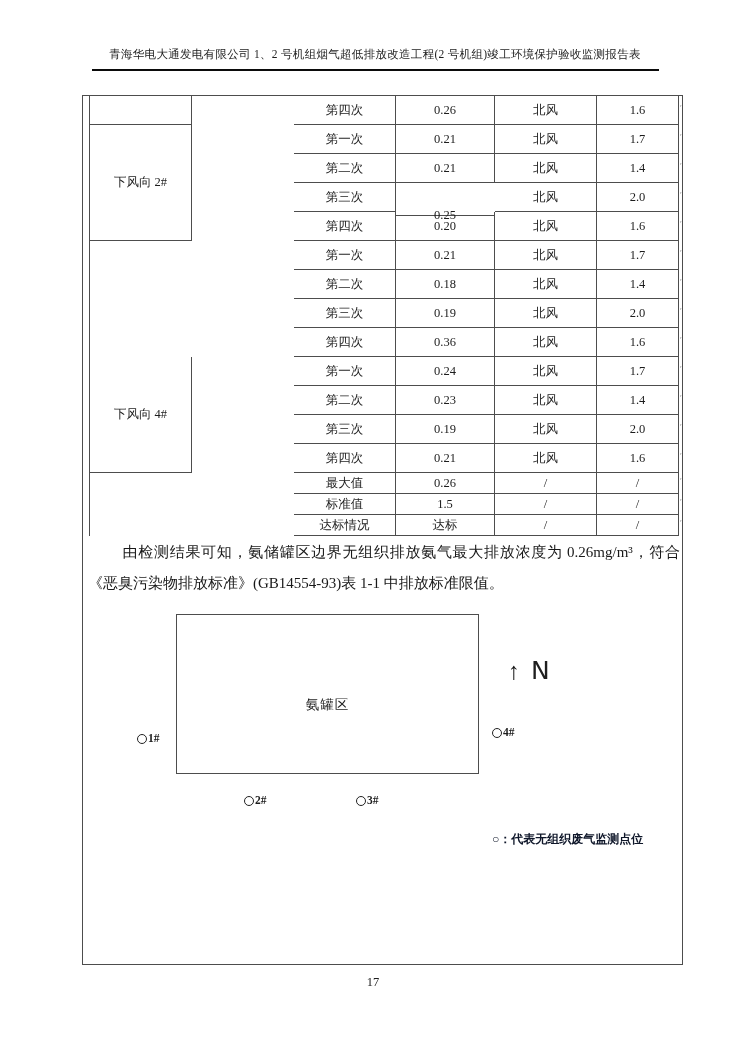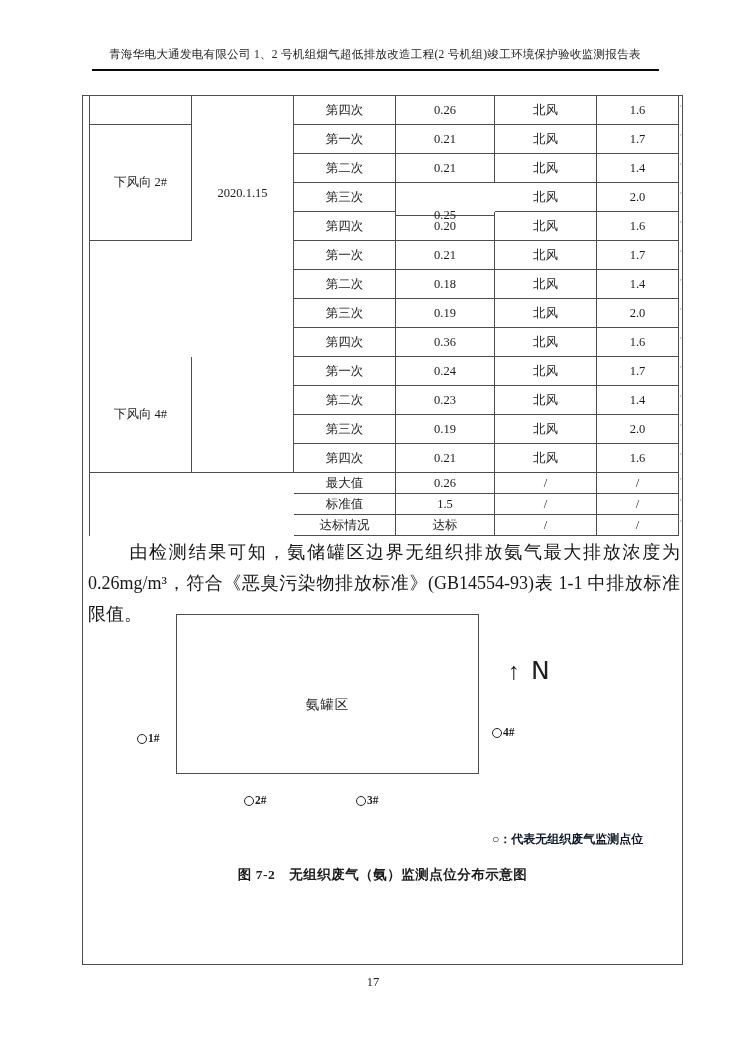"2020.1.15" div.cell { html: <div>2020.1.15</div> -> none }
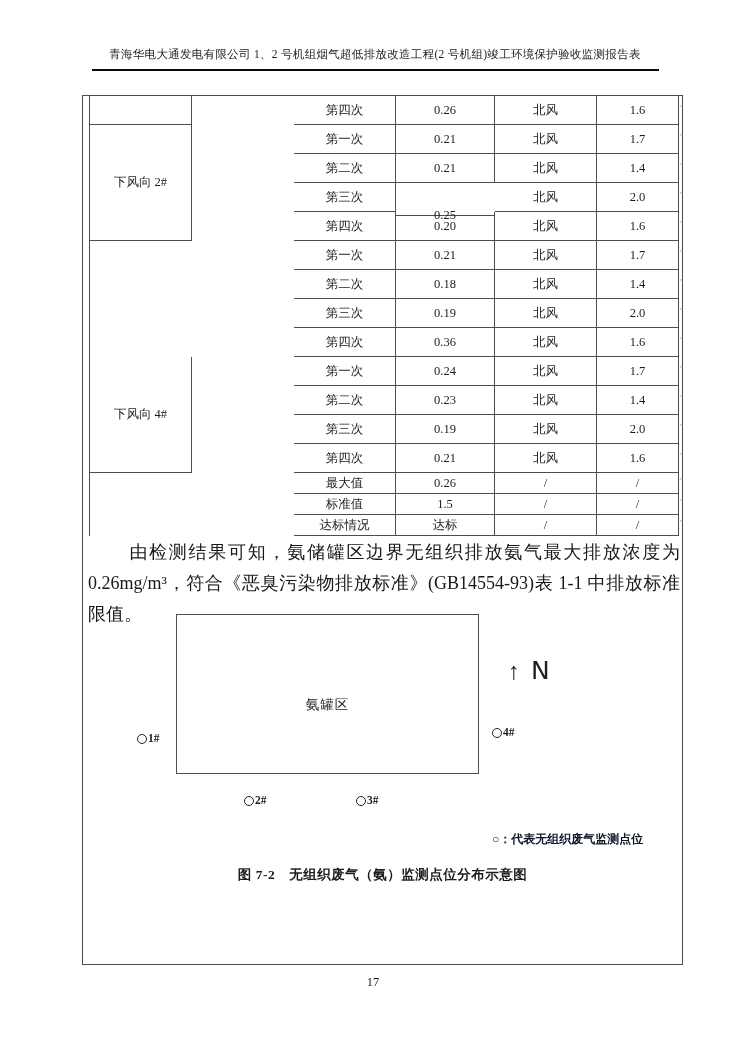"由检测结果可知，氨储罐区边界无组织排放氨气最大排放浓度为" .body-paragraph { font-size: 18px -> 15px }
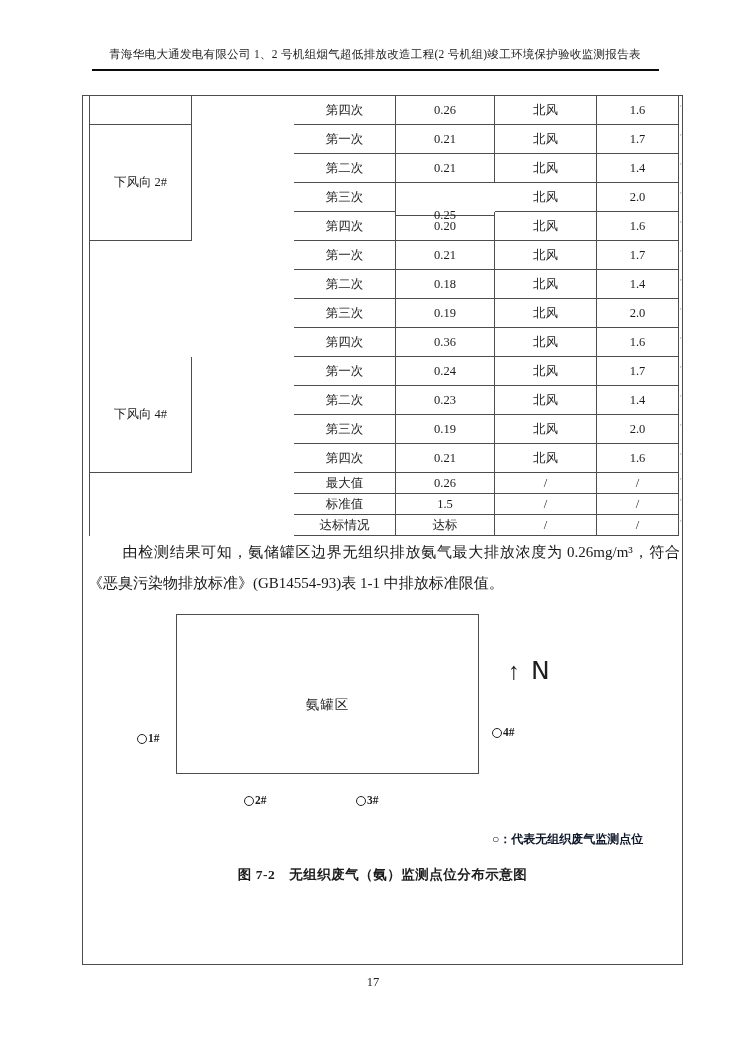"图 7-2 无组织废气（氨）监测点位分布示意图" div.figure-caption { html: <div>图 7-2 无组织废气（氨）监测点位分布示意图</div> -> none }
